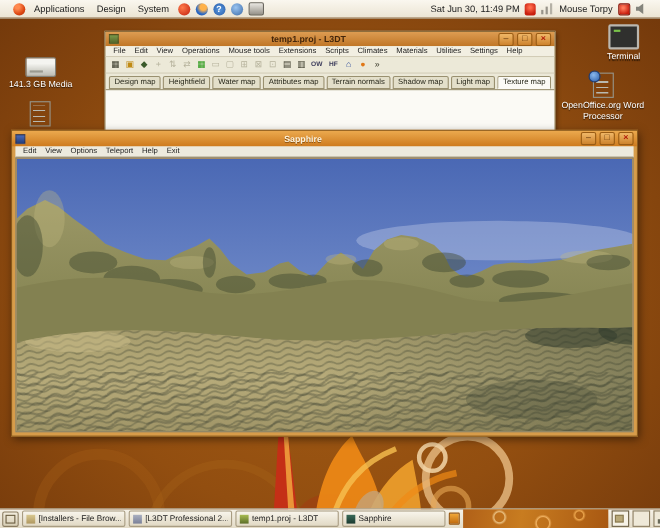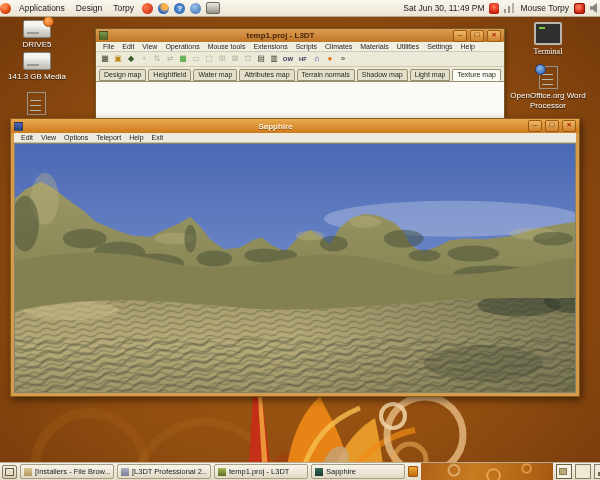"Applications" .panel-top { padding: 0 0 -> 0 12px }
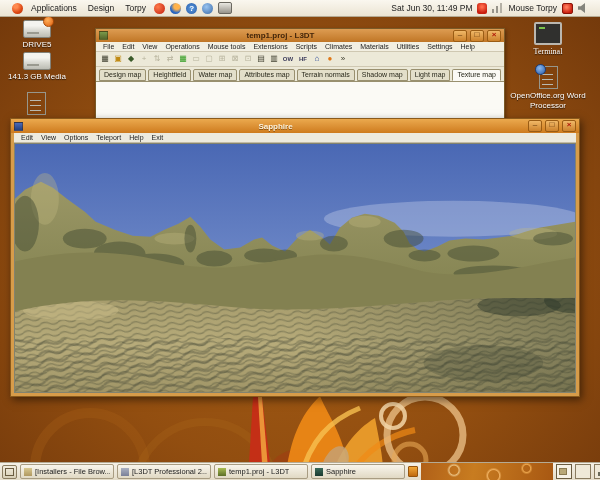"Torpy" span.pmenu { text: Torpy -> System }
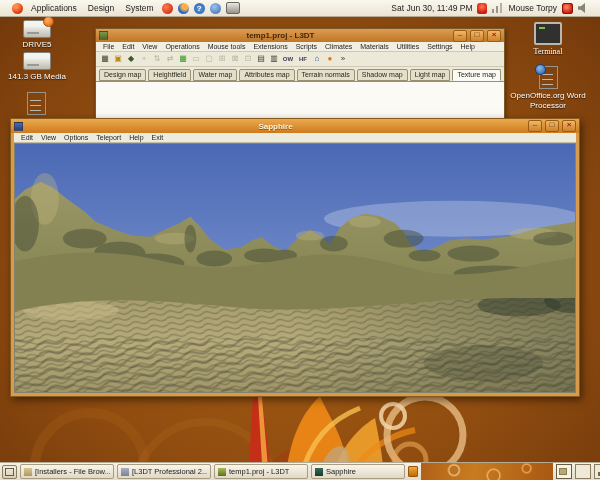"DRIVE5" div.dicon { html: <div> <span> <span></span> </span> <span>DRIVE5</span> </div> -> none }
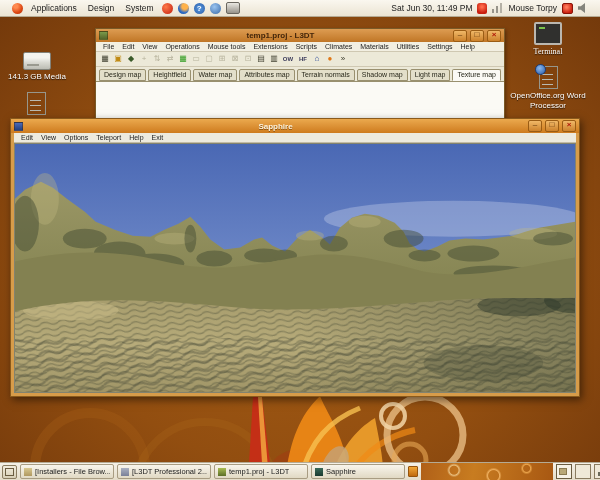"Terminal" div.dicon { font-family: Liberation Serif, serif -> none; left: 516px -> 535px }
